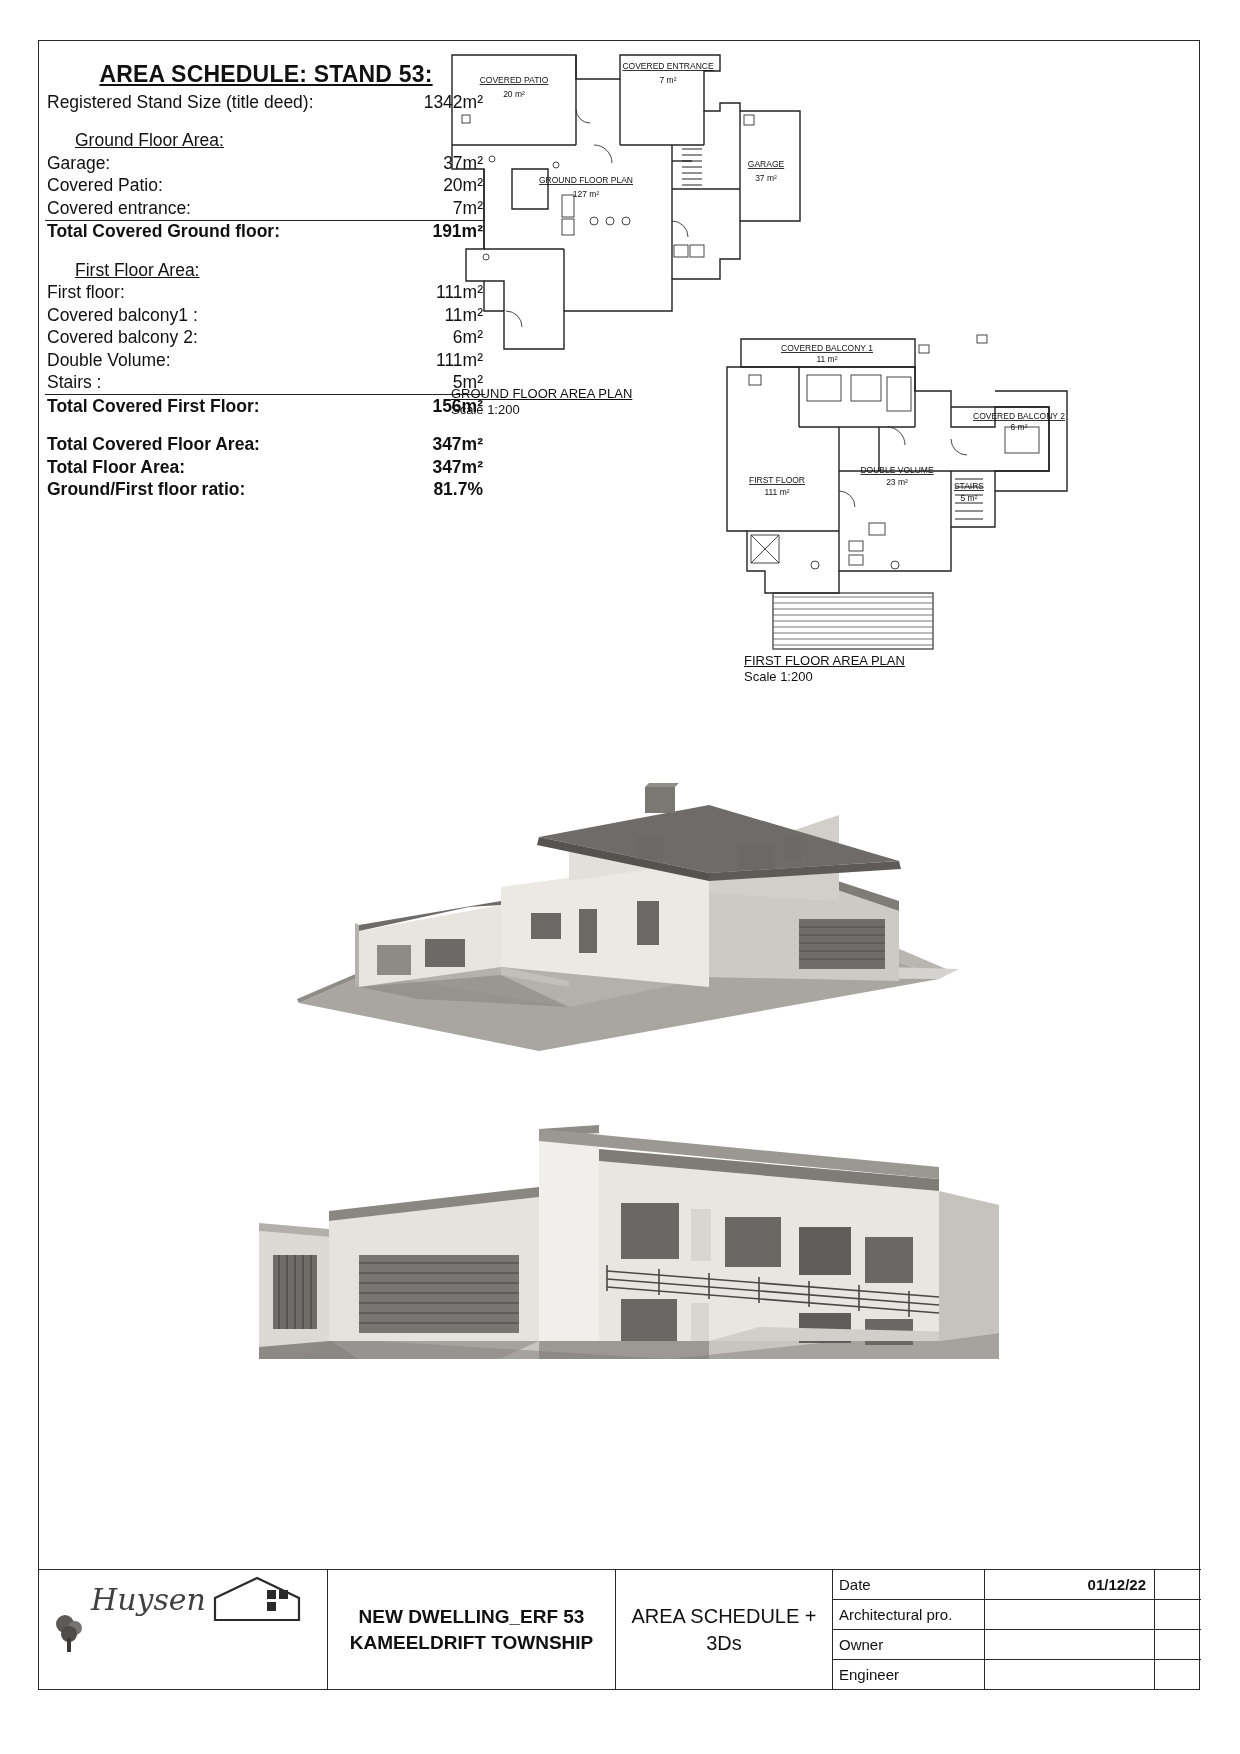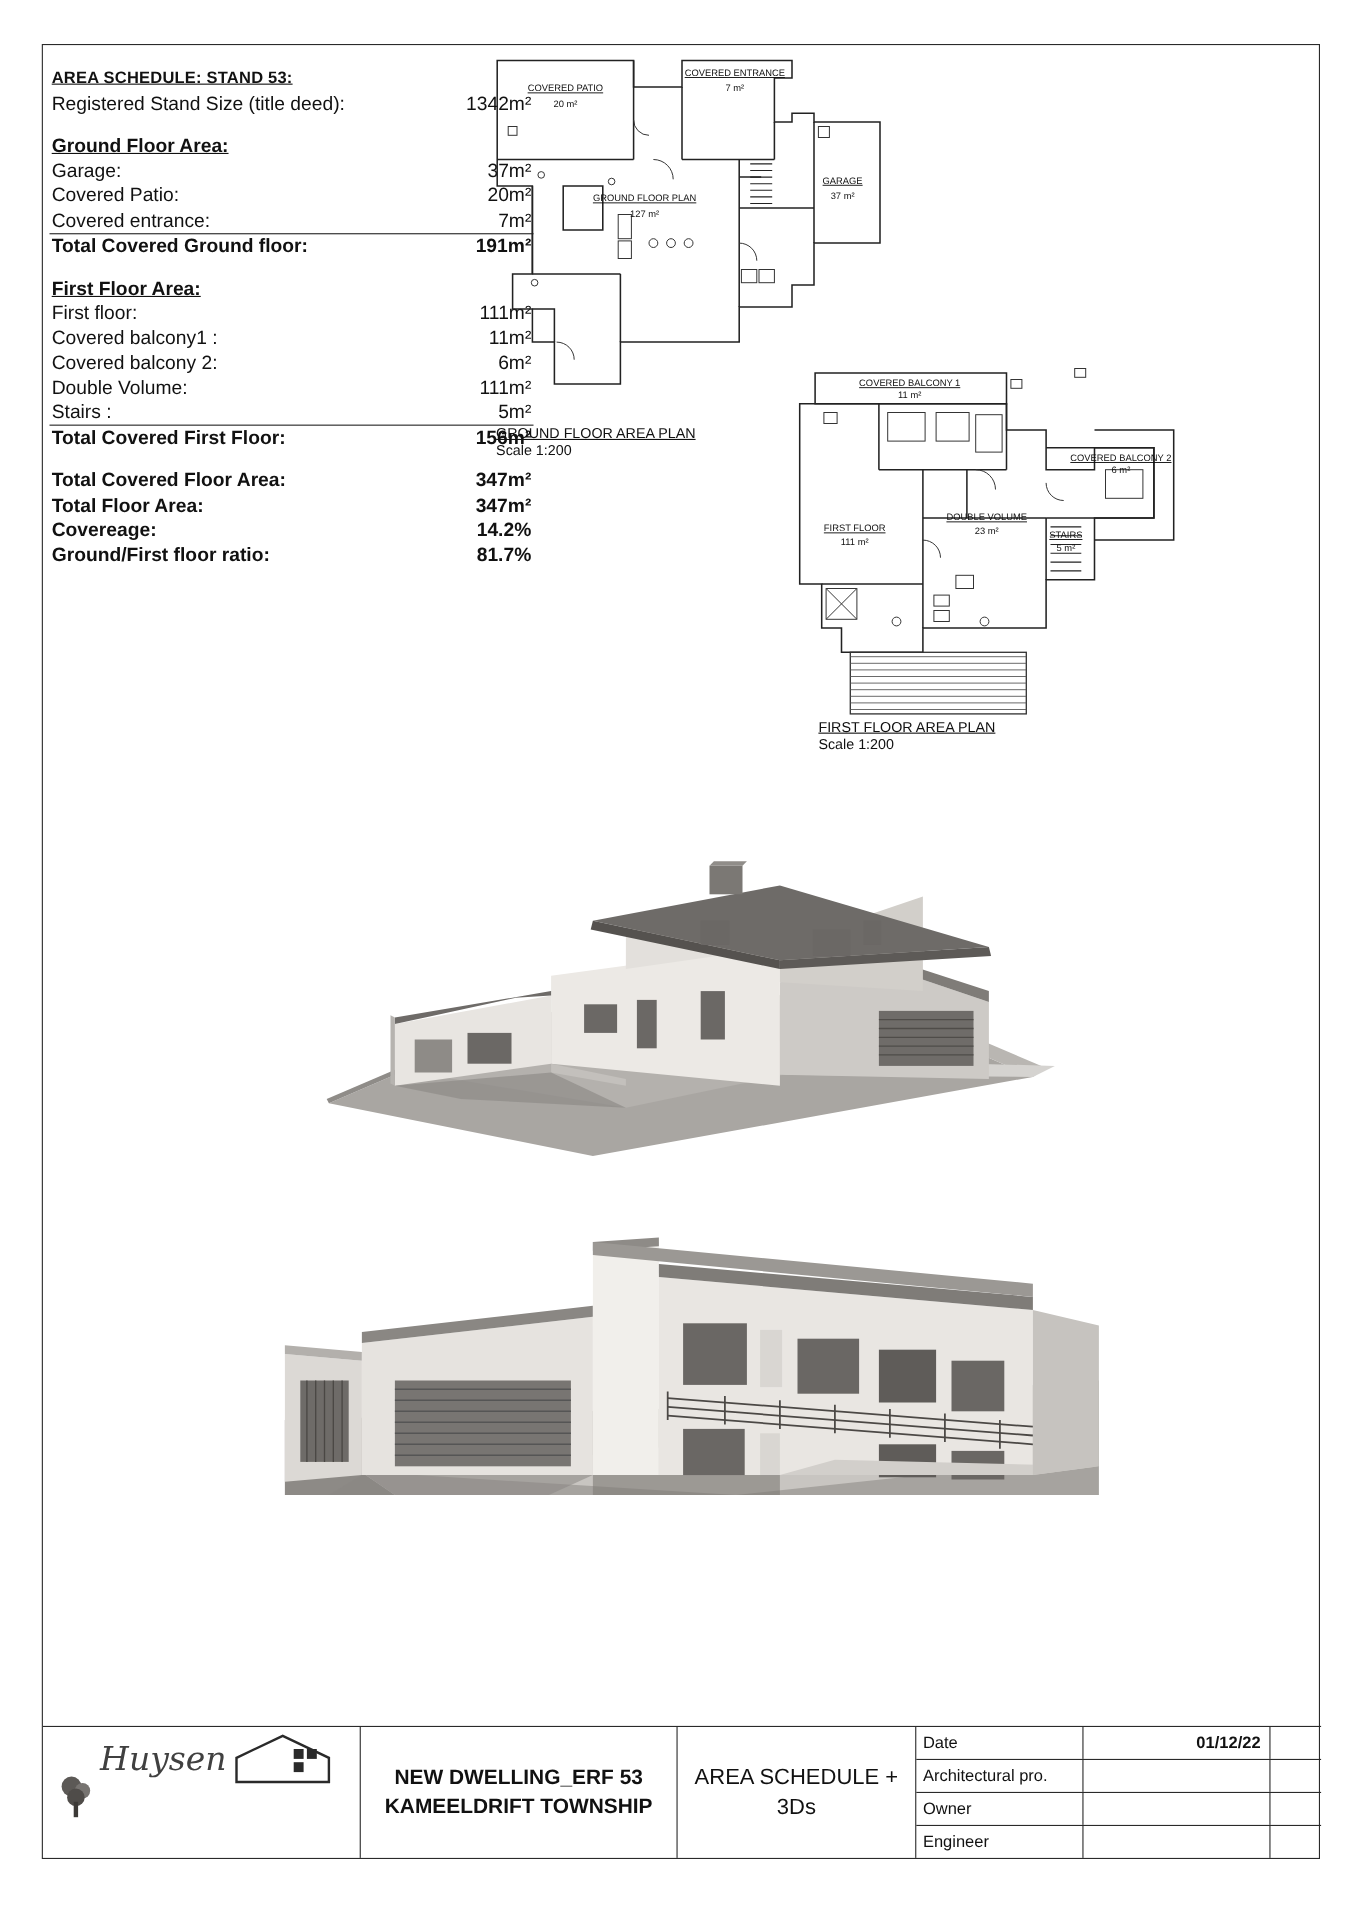"AREA SCHEDULE: STAND 53:" .sched-title { font-size: 15px -> 23px; text-align: none -> center }
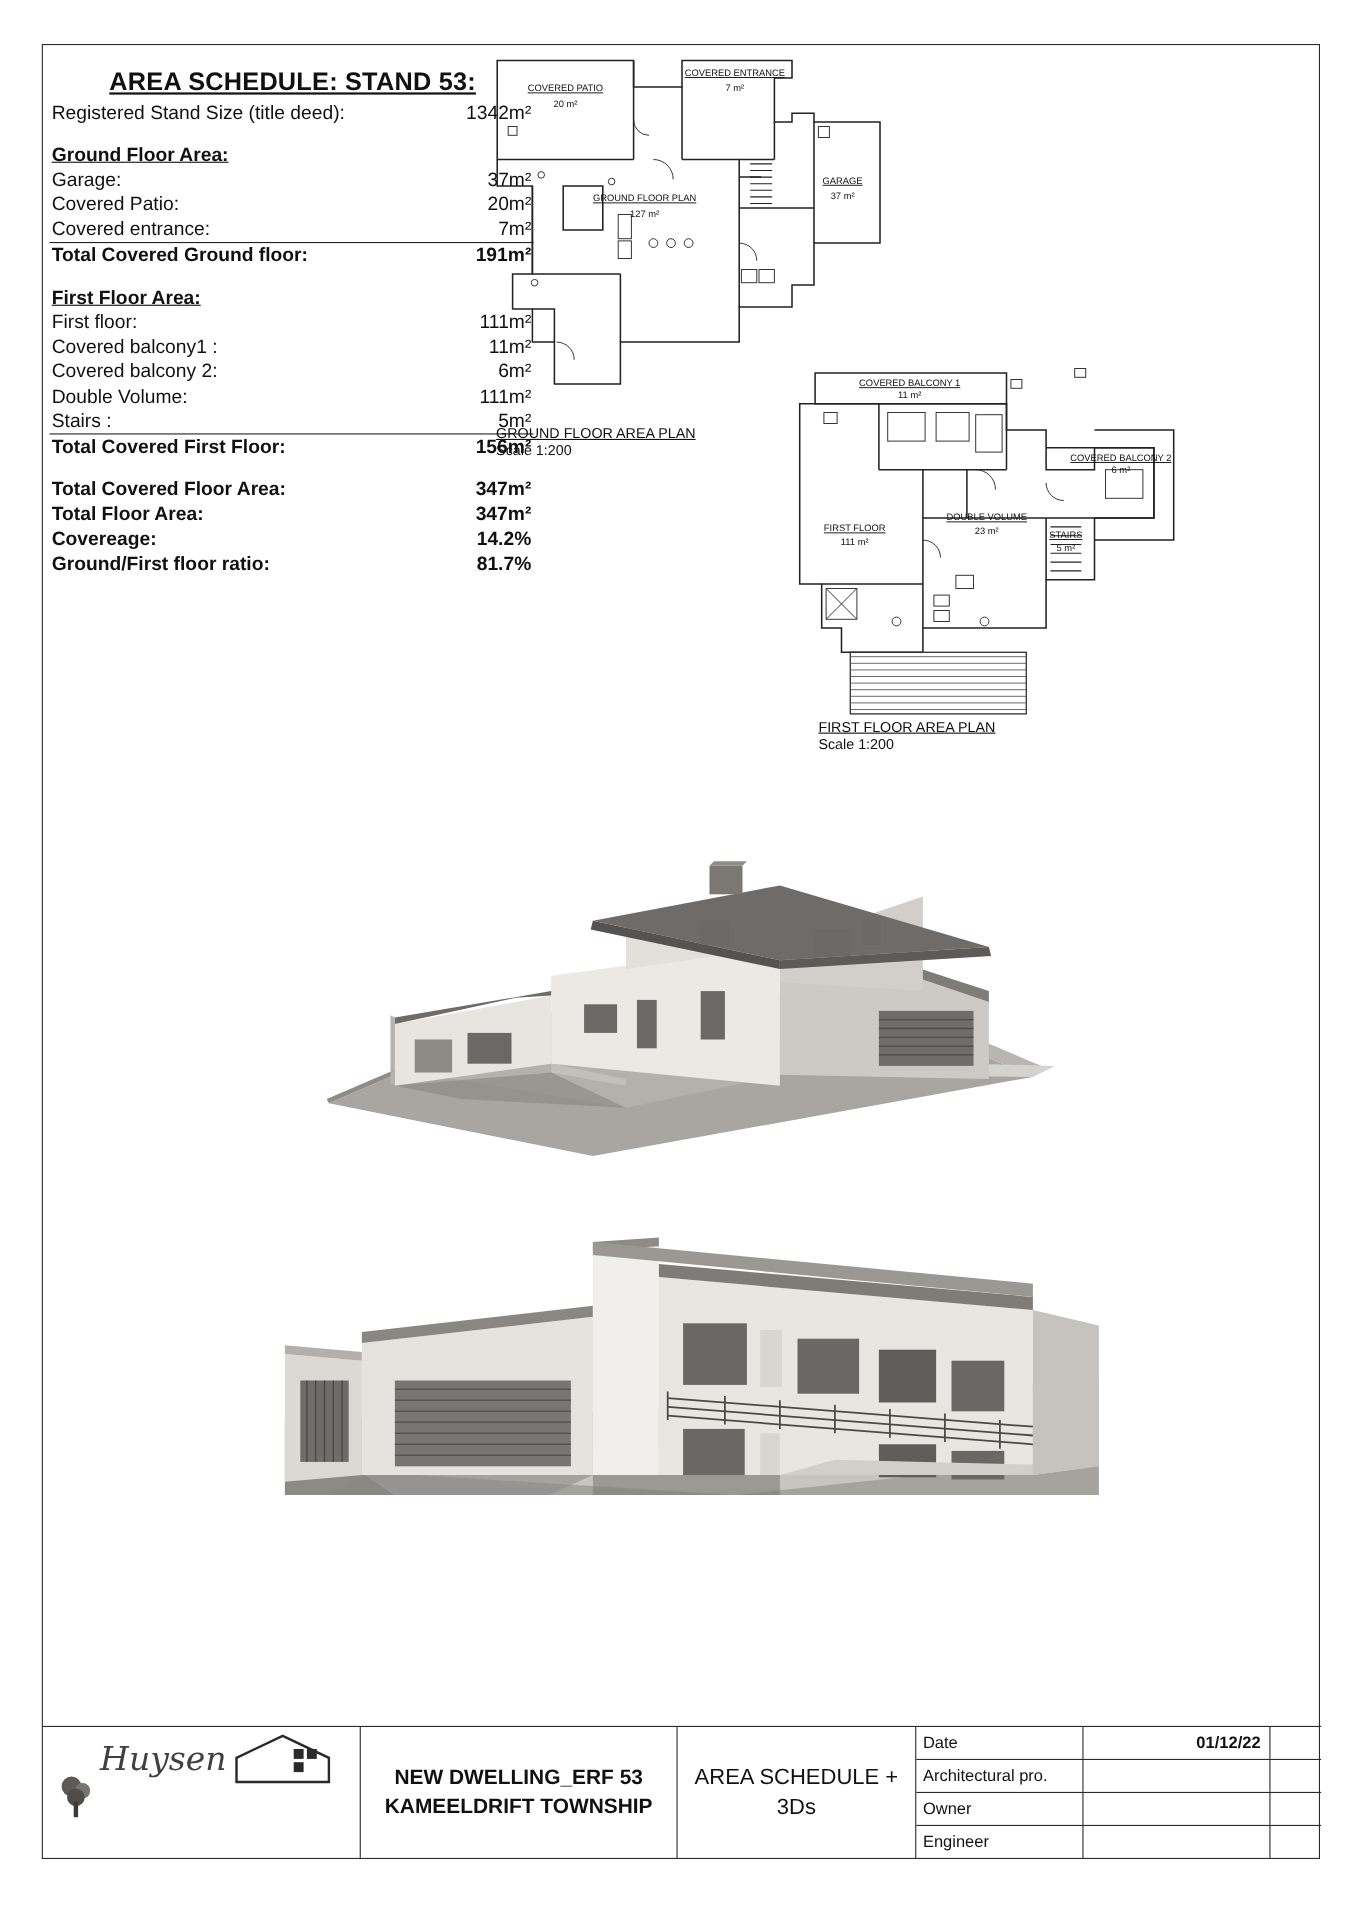"Ground Floor Area:" .row.grp .lbl { font-weight: bold -> normal; margin-left: none -> 28px }
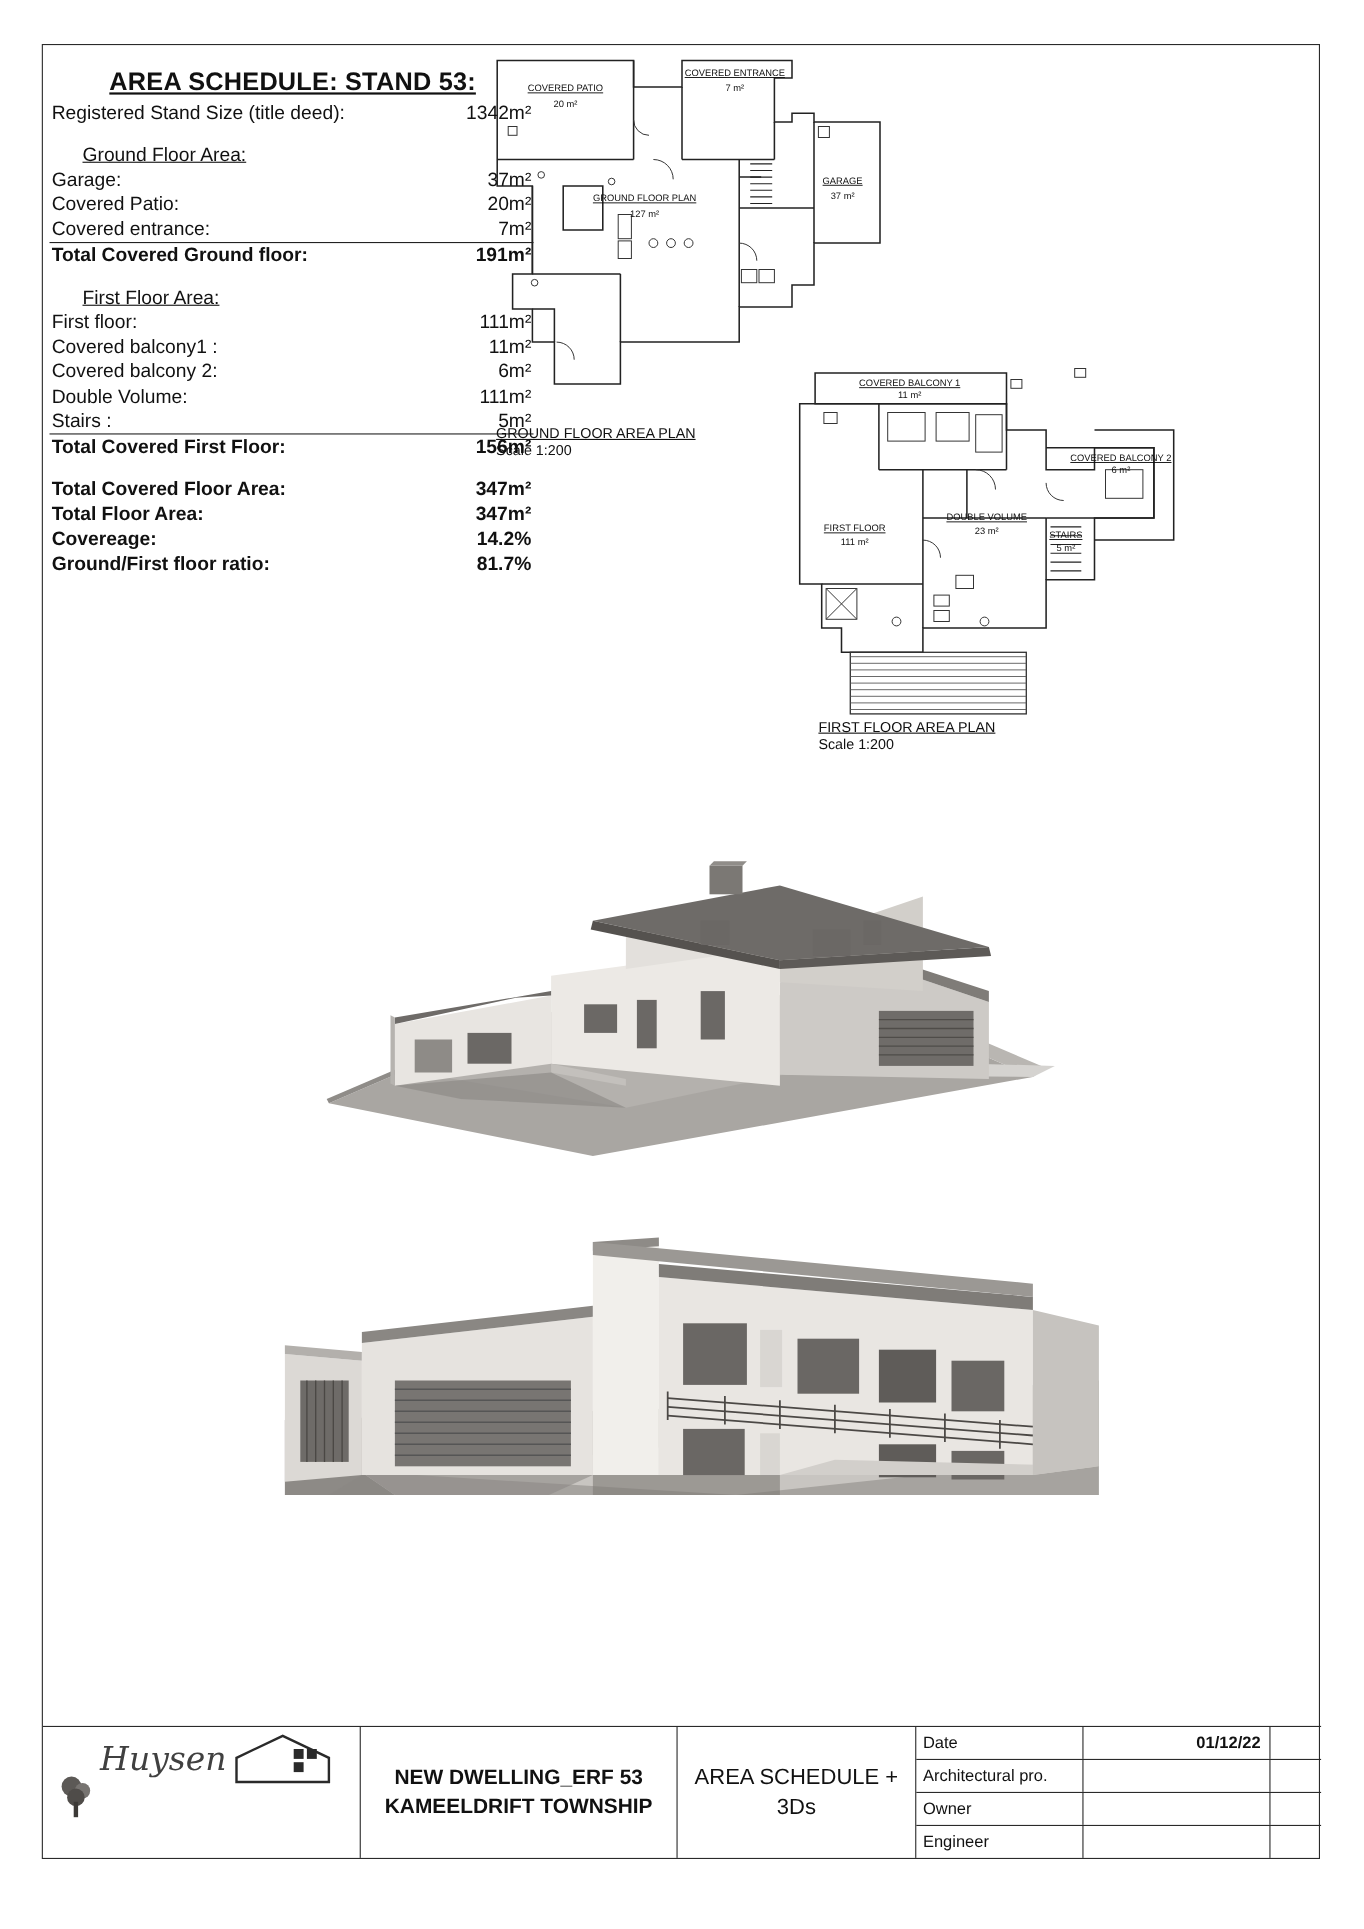"Covereage:" div.row { html: <div> <span>Covereage:</span> <span>14.2%</span> </div> -> none }
